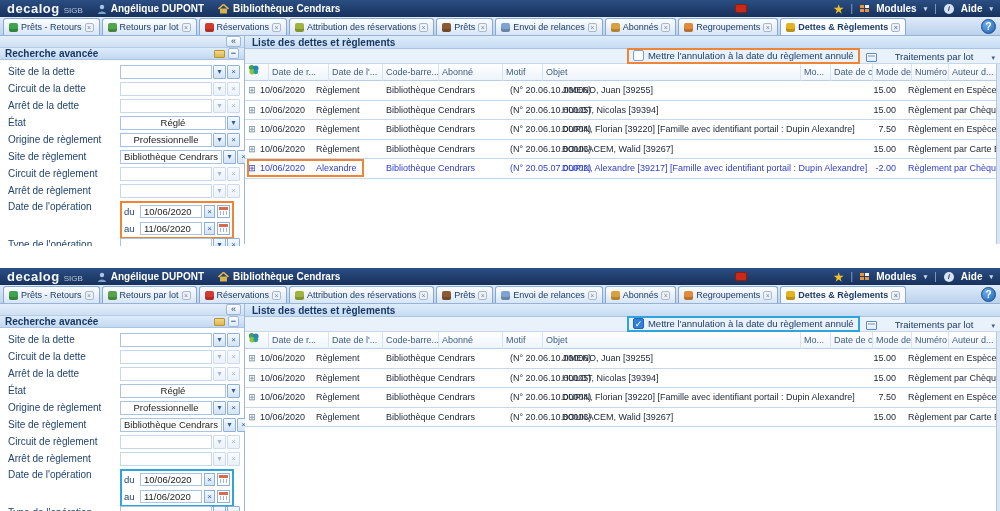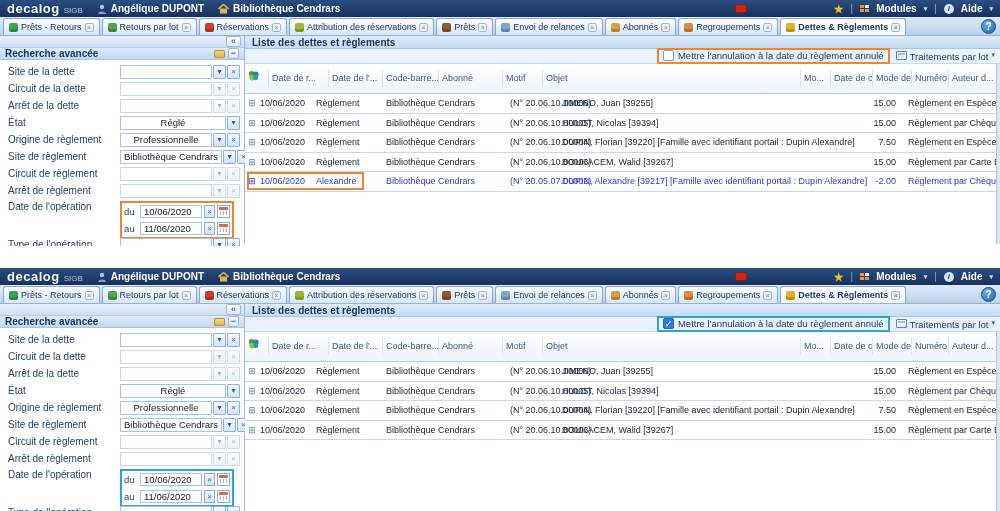"Traitements par lot" .batch-btn { align-items: flex-start -> flex-end; gap: 3px -> 18px }
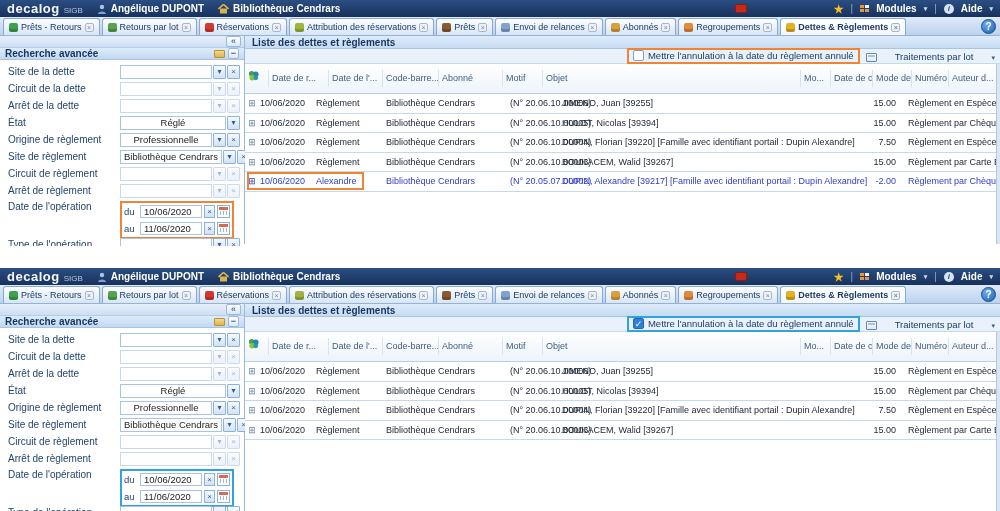"Date de r..." .thead { height: 30px -> 17px }
